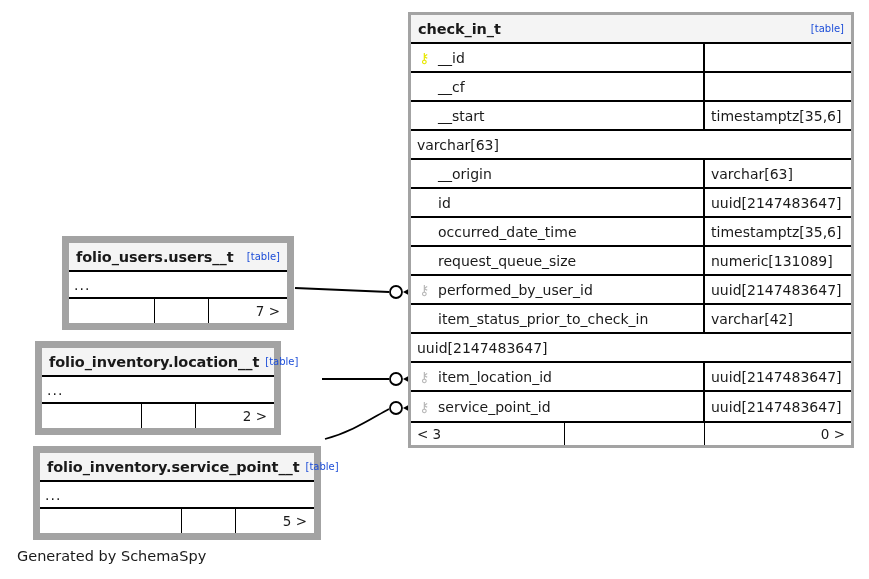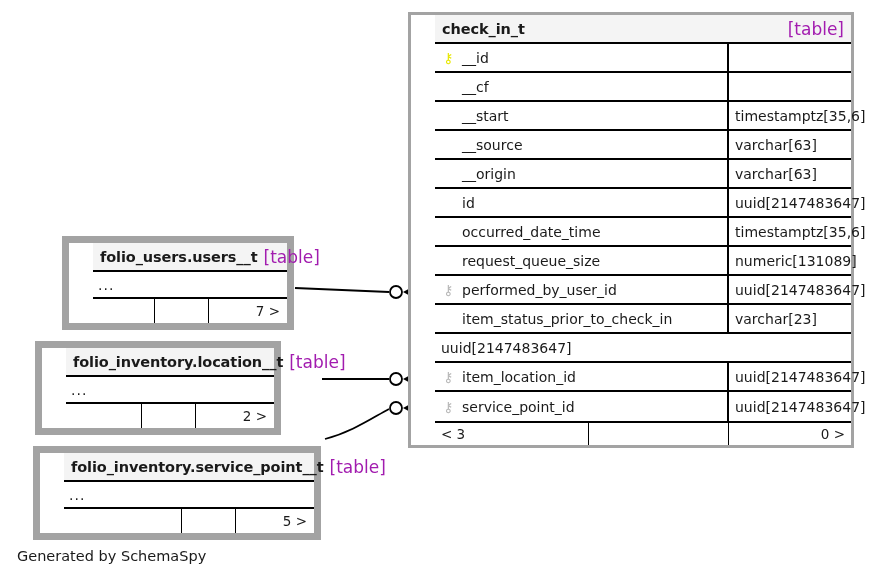"check_in_t" .er-table { padding-left: 24px -> none }
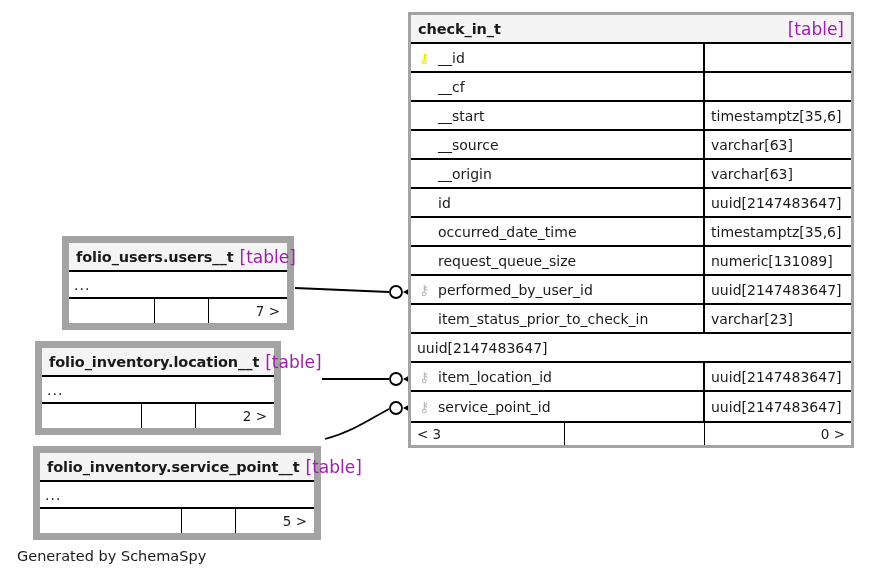"[table]" .tbl-kind { color: #a21caf -> #1d4ed8; font-size: 17px -> 10px }
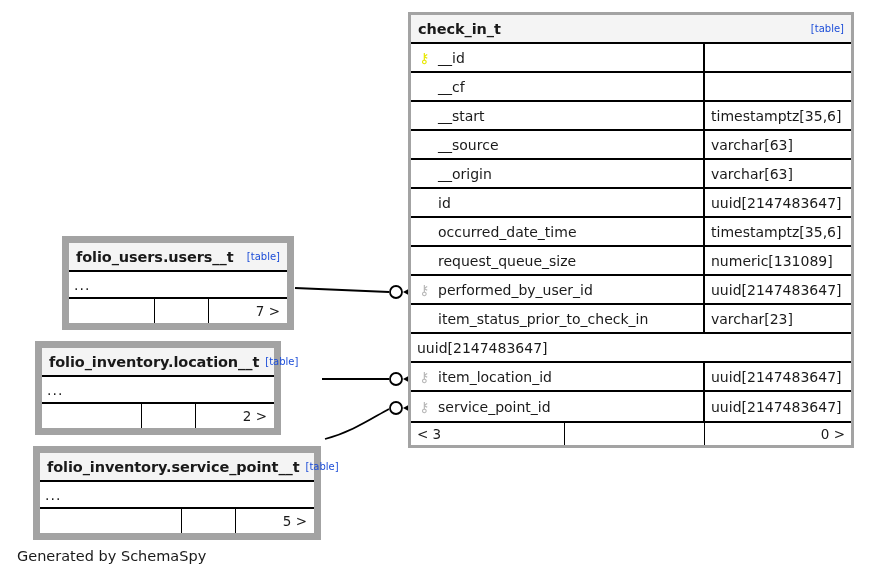"__source" div.cell-name { html: <div> <span>⚷</span> <span>__source</span> </div> -> none }
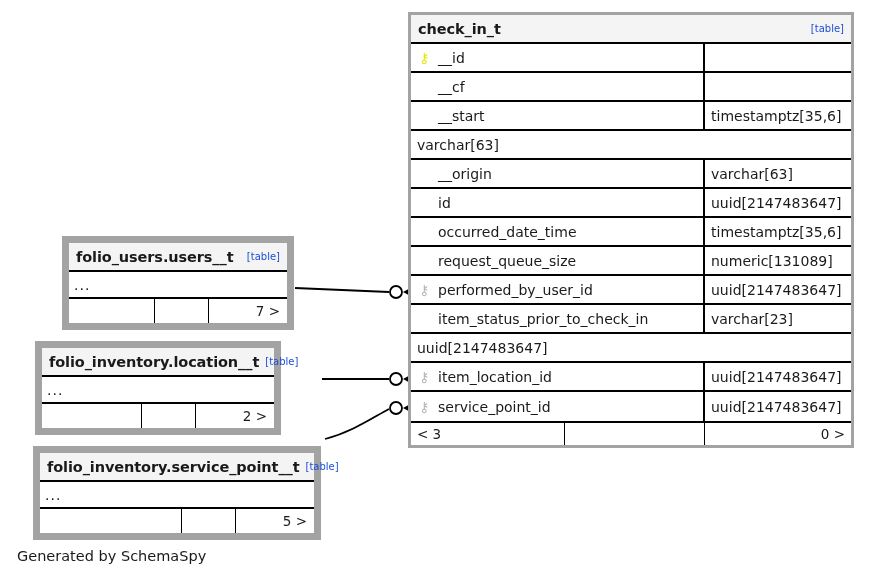"varchar[23]" div.cell-type { text: 23 -> 42 }
